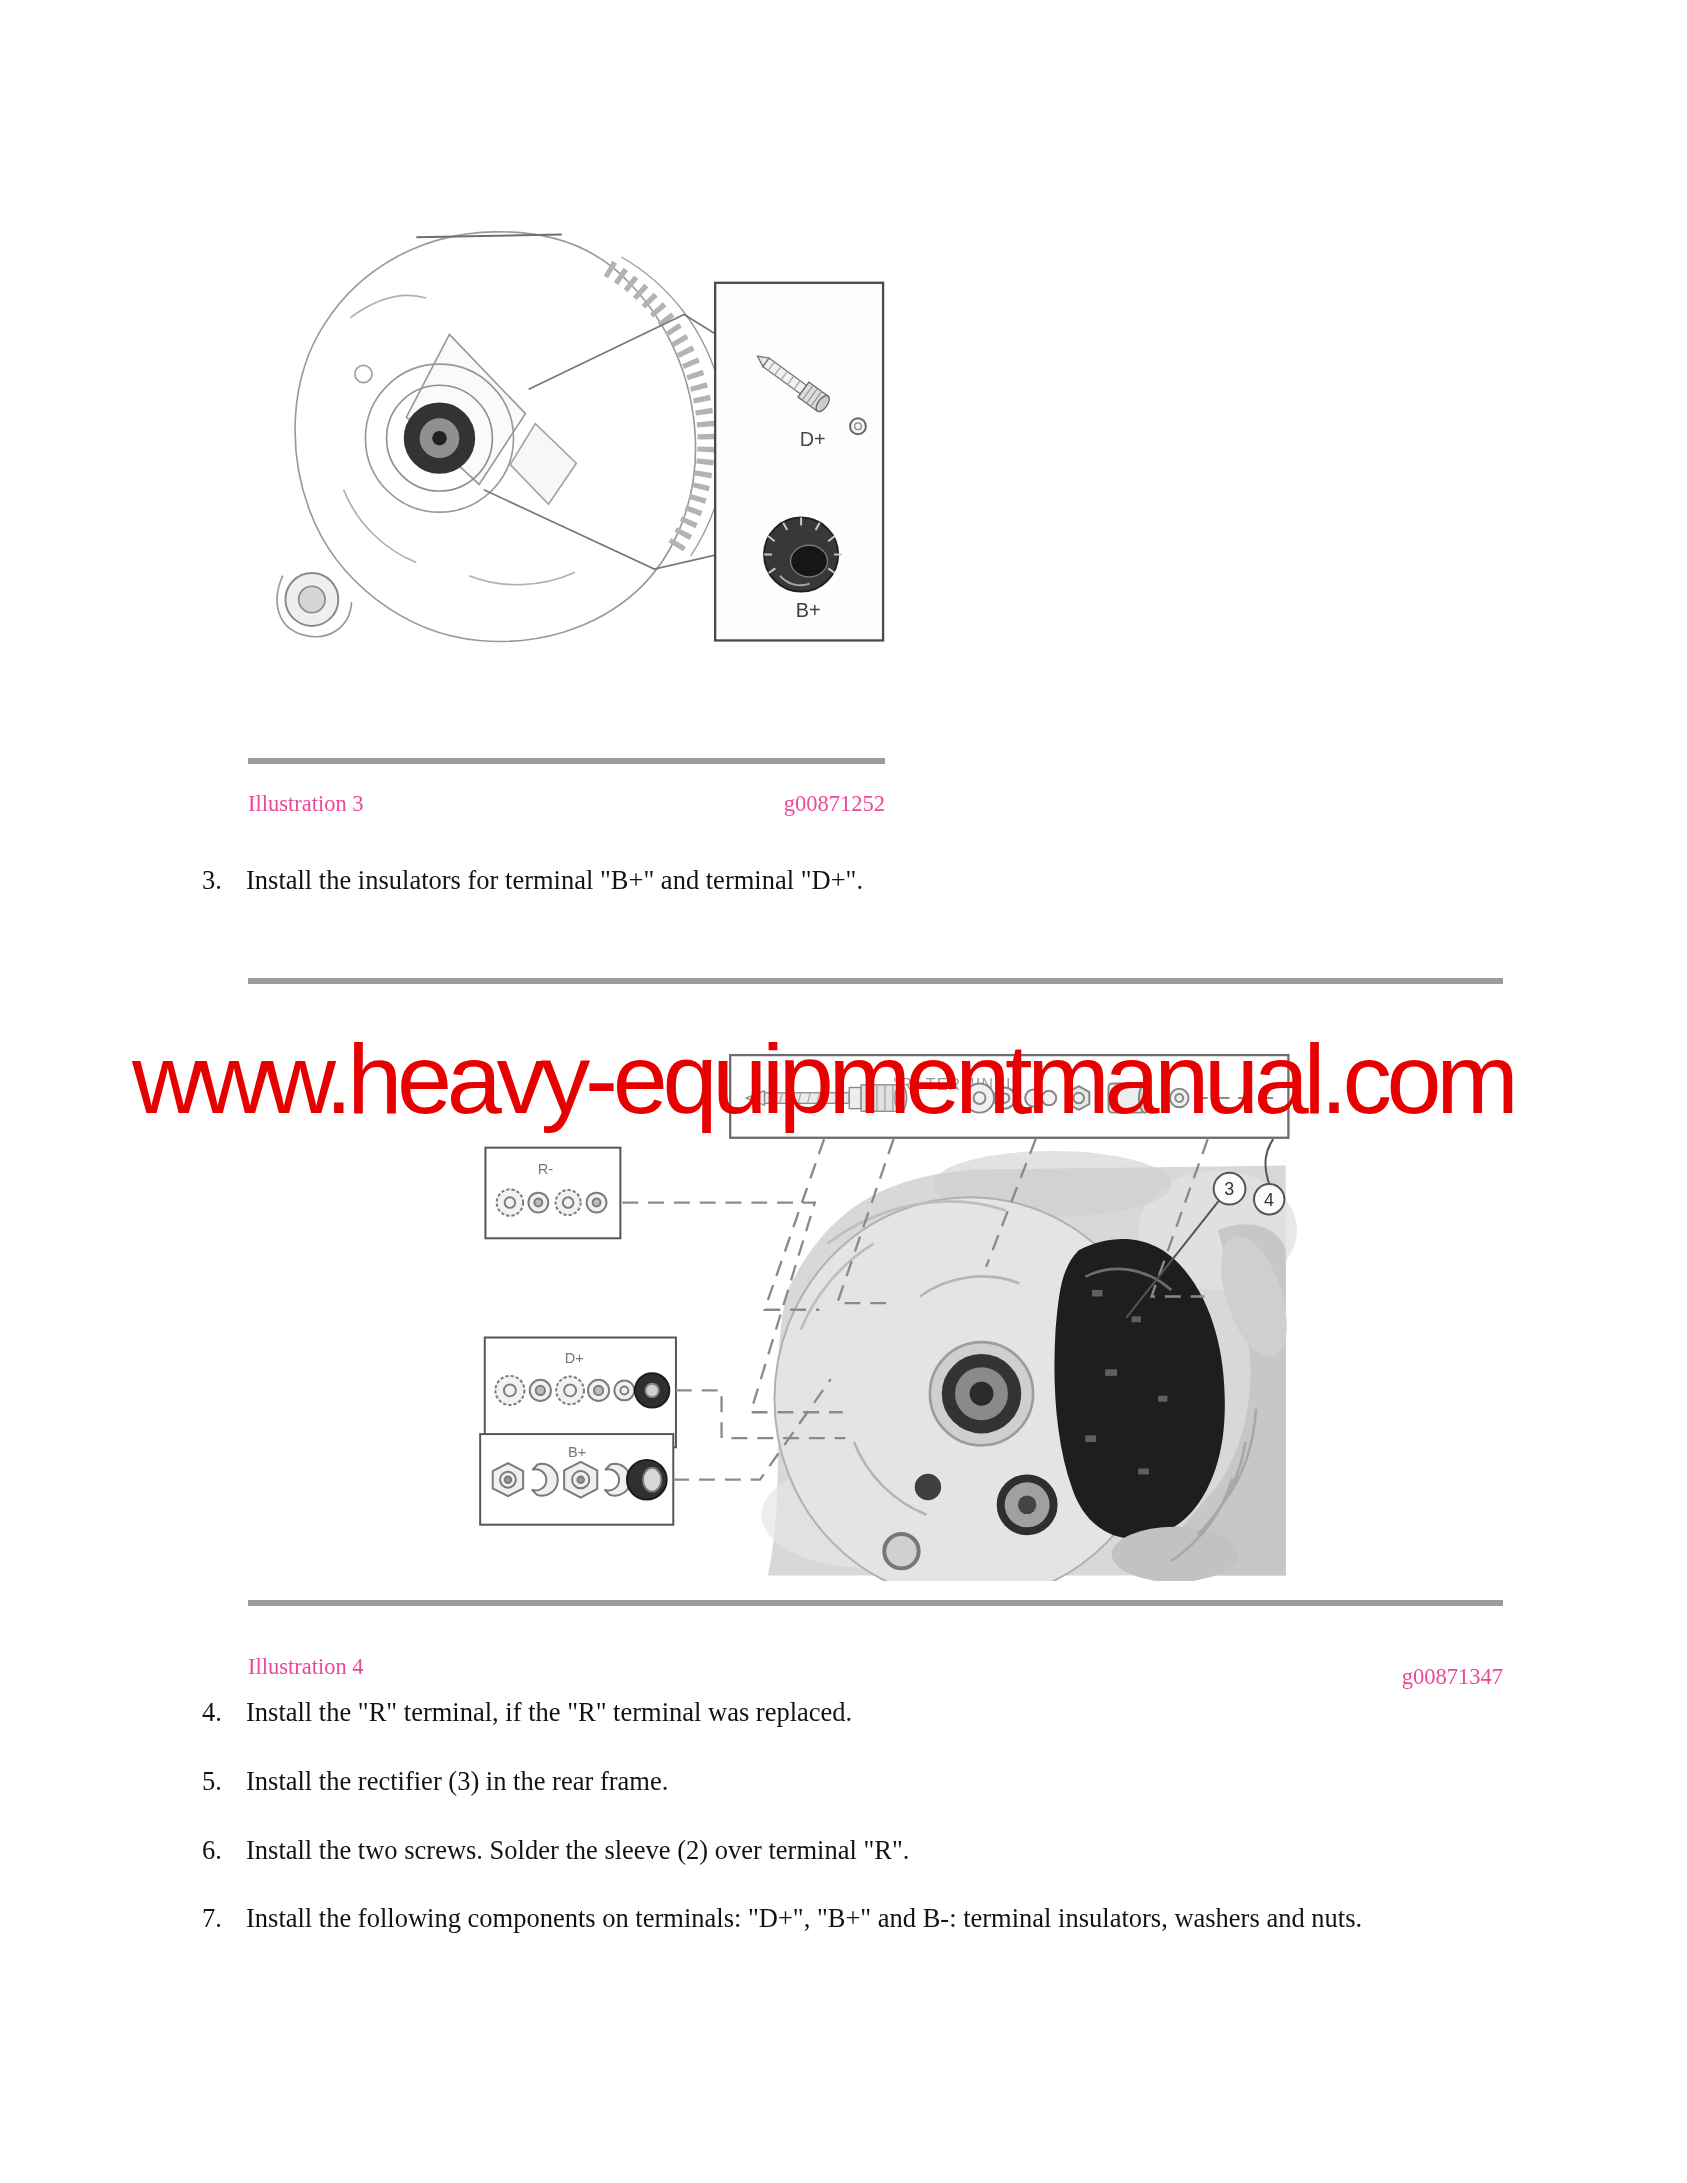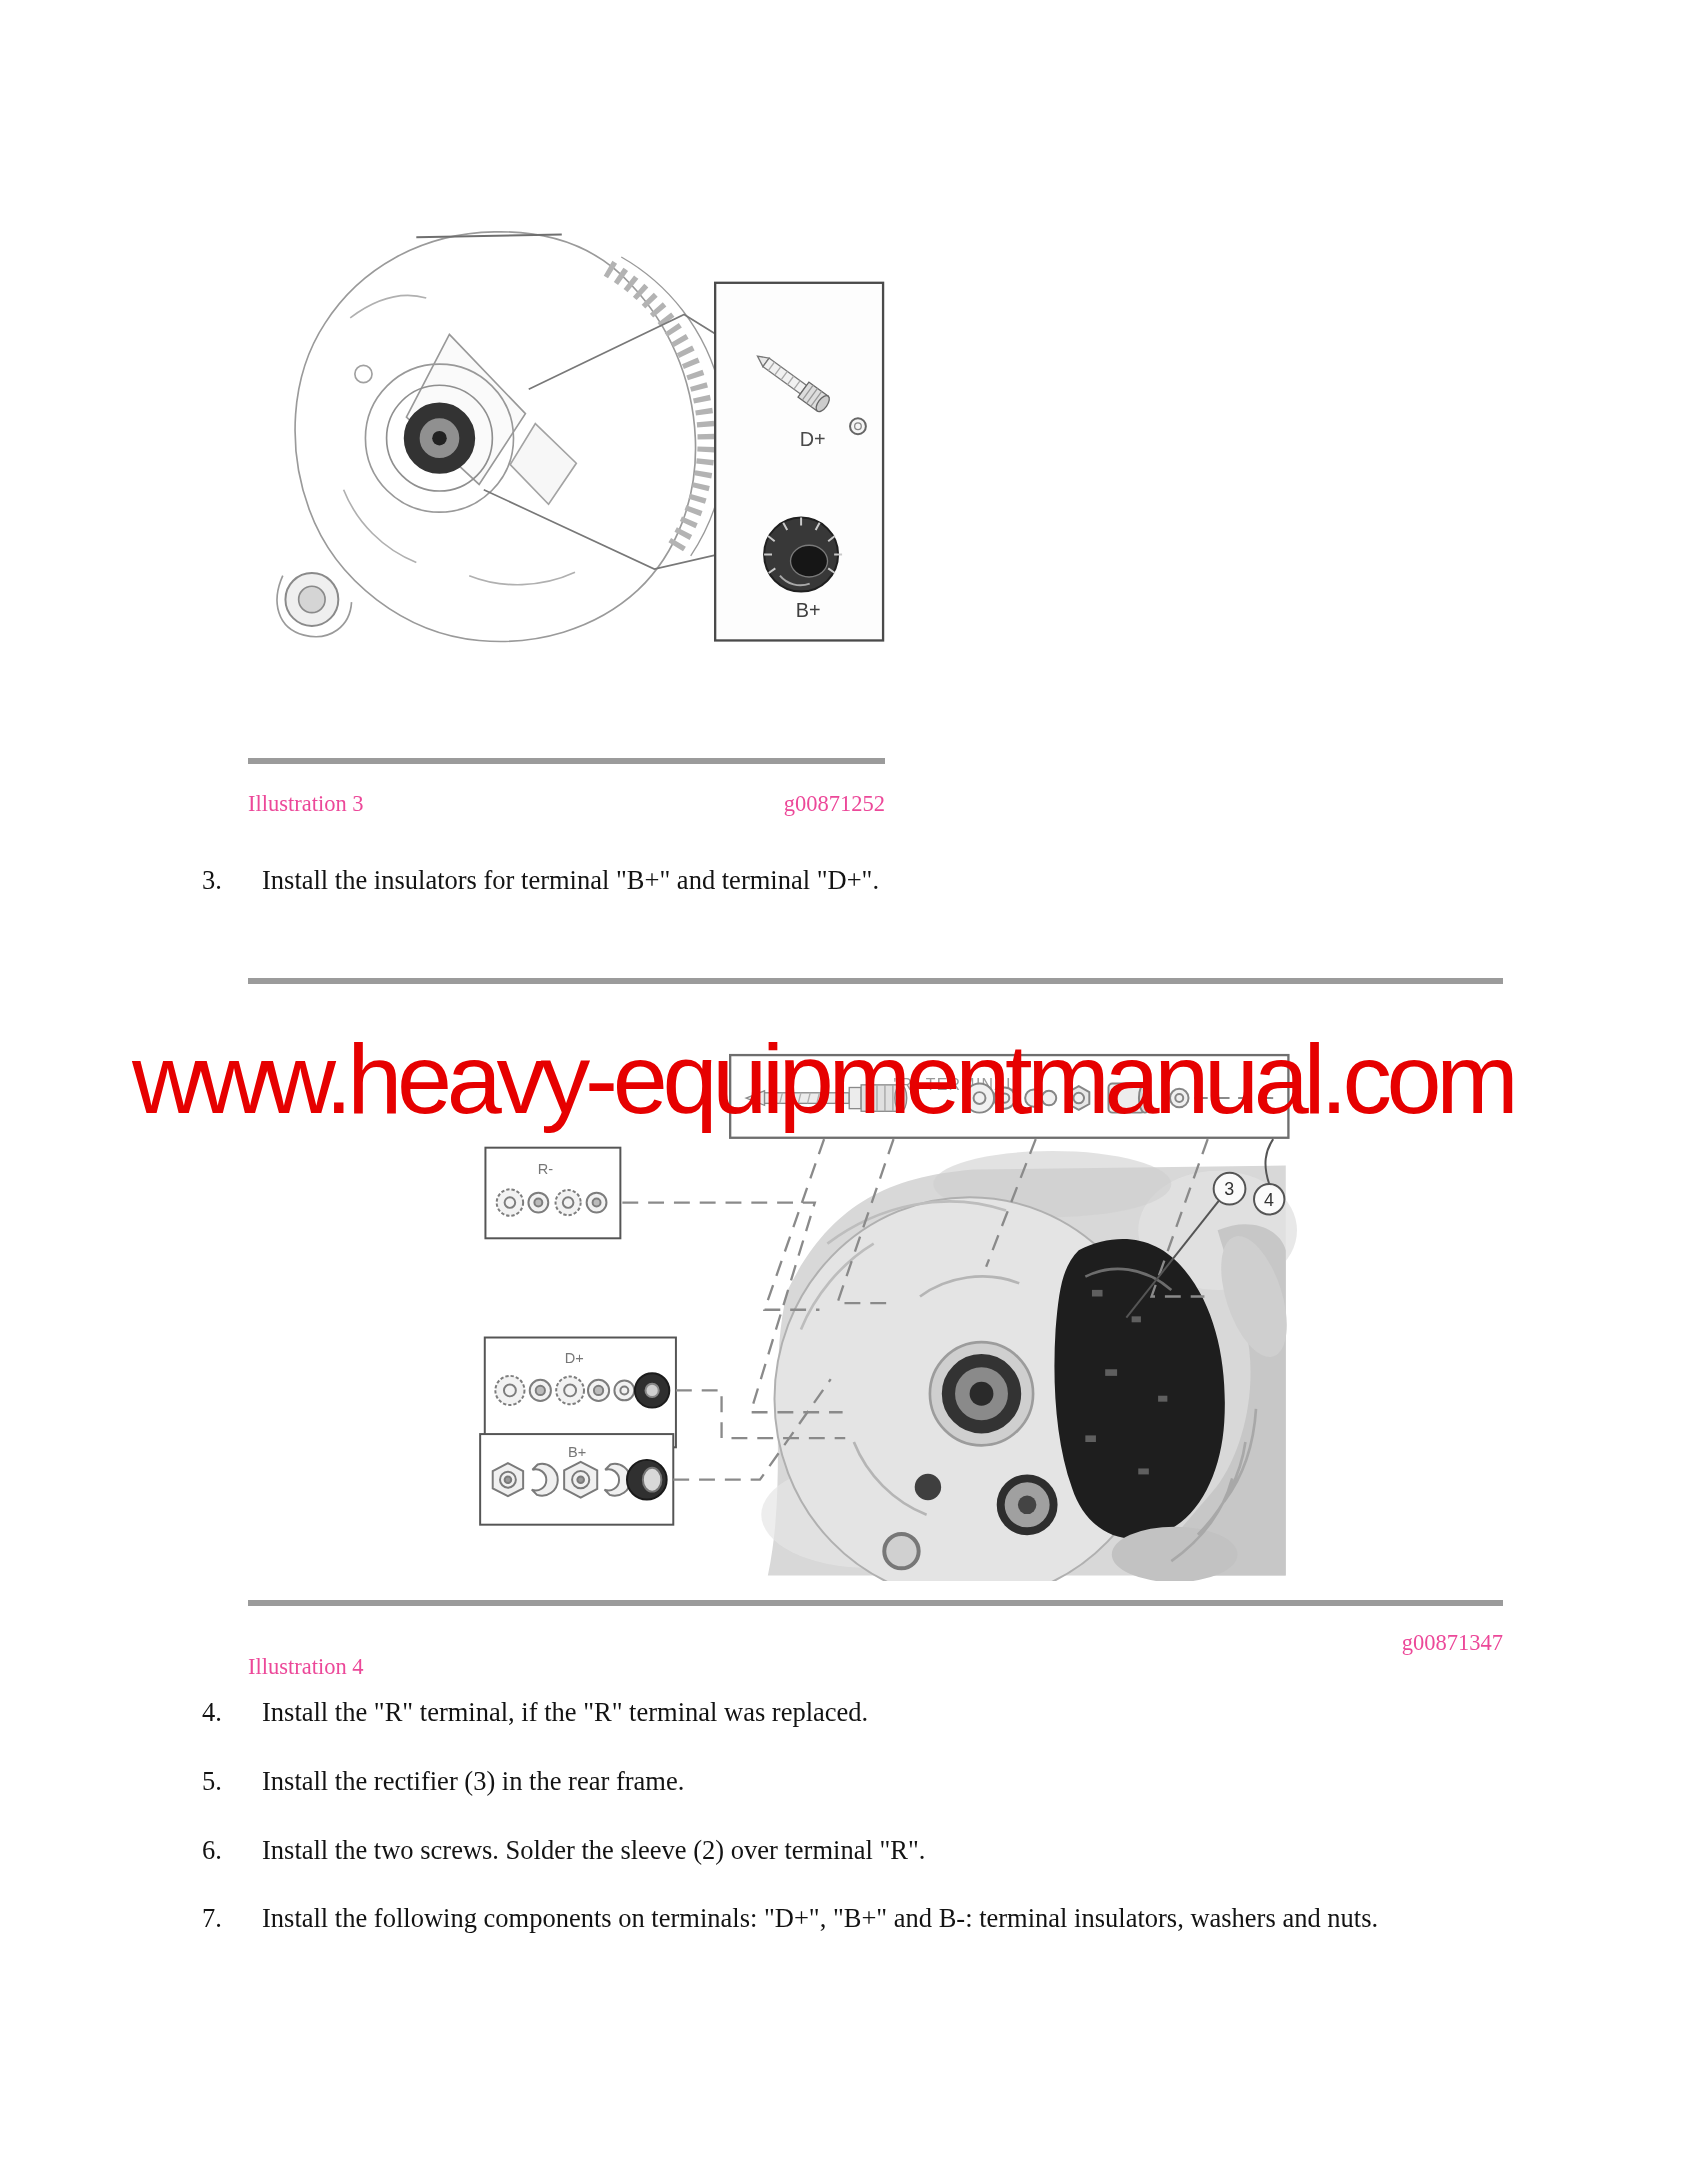"Install the insulators for terminal" .step .t { margin-left: 16px -> none }
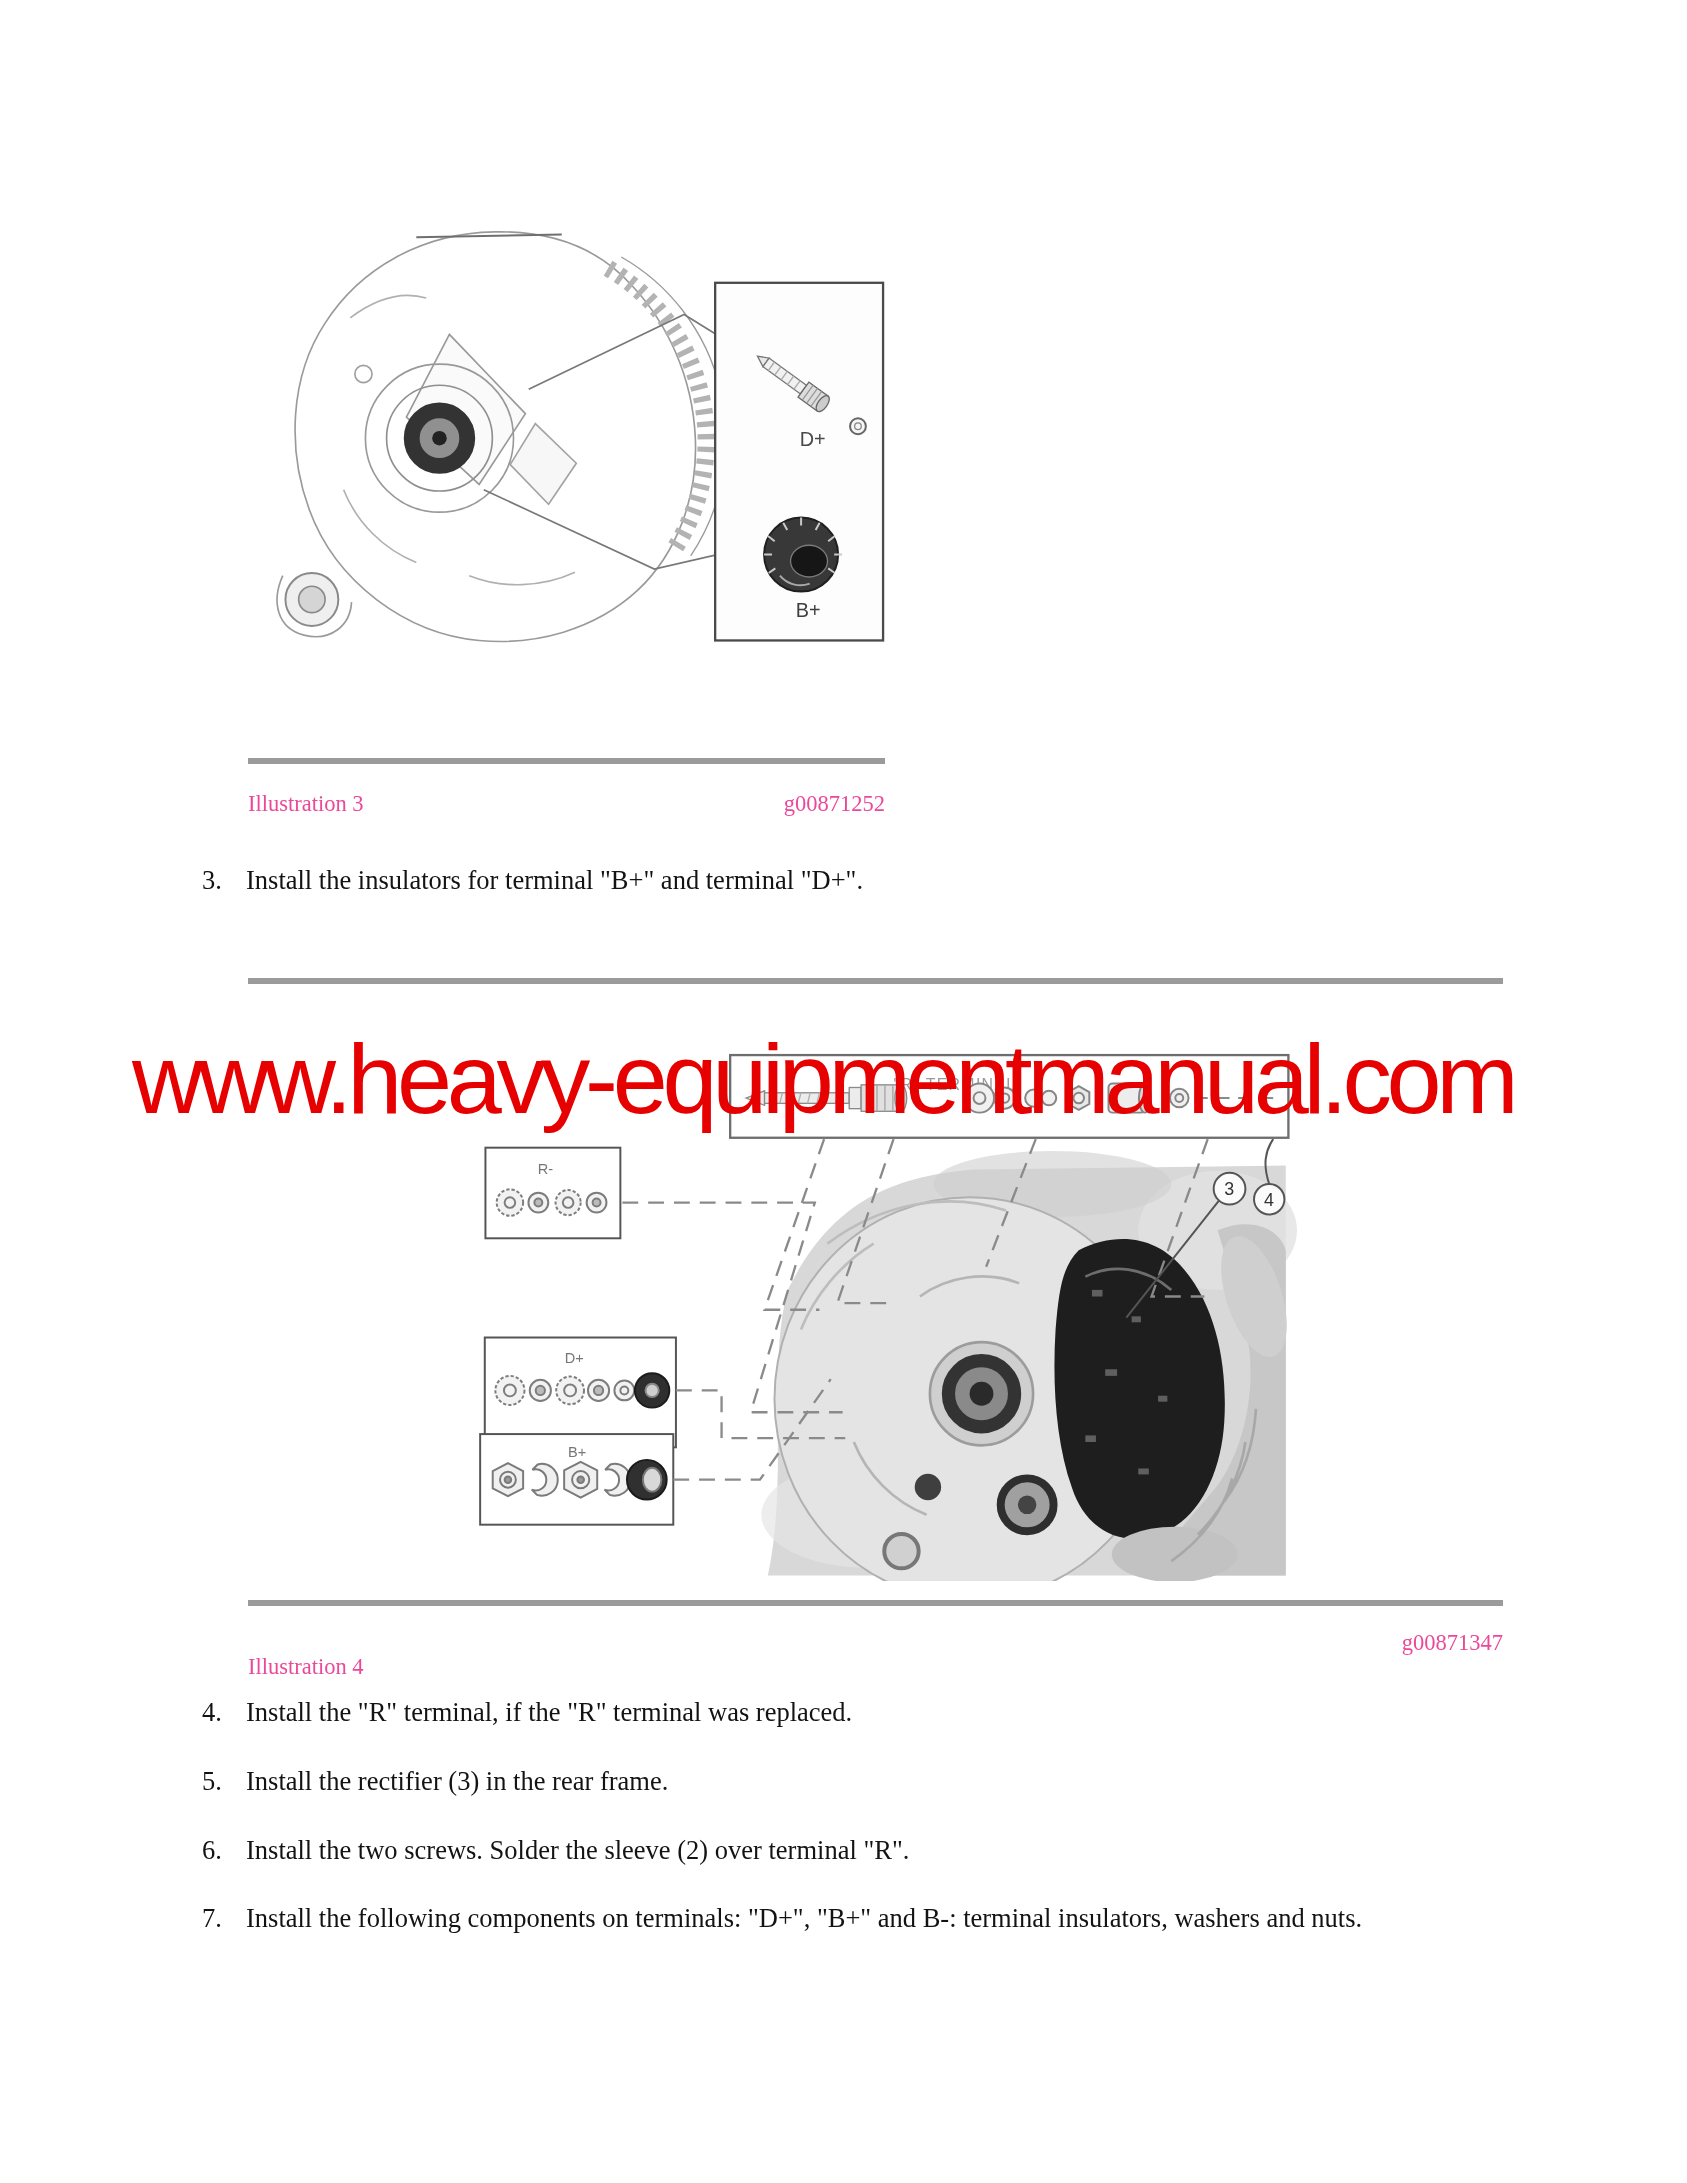"g00871347" div.cap { top: 1630px -> 1664px }
